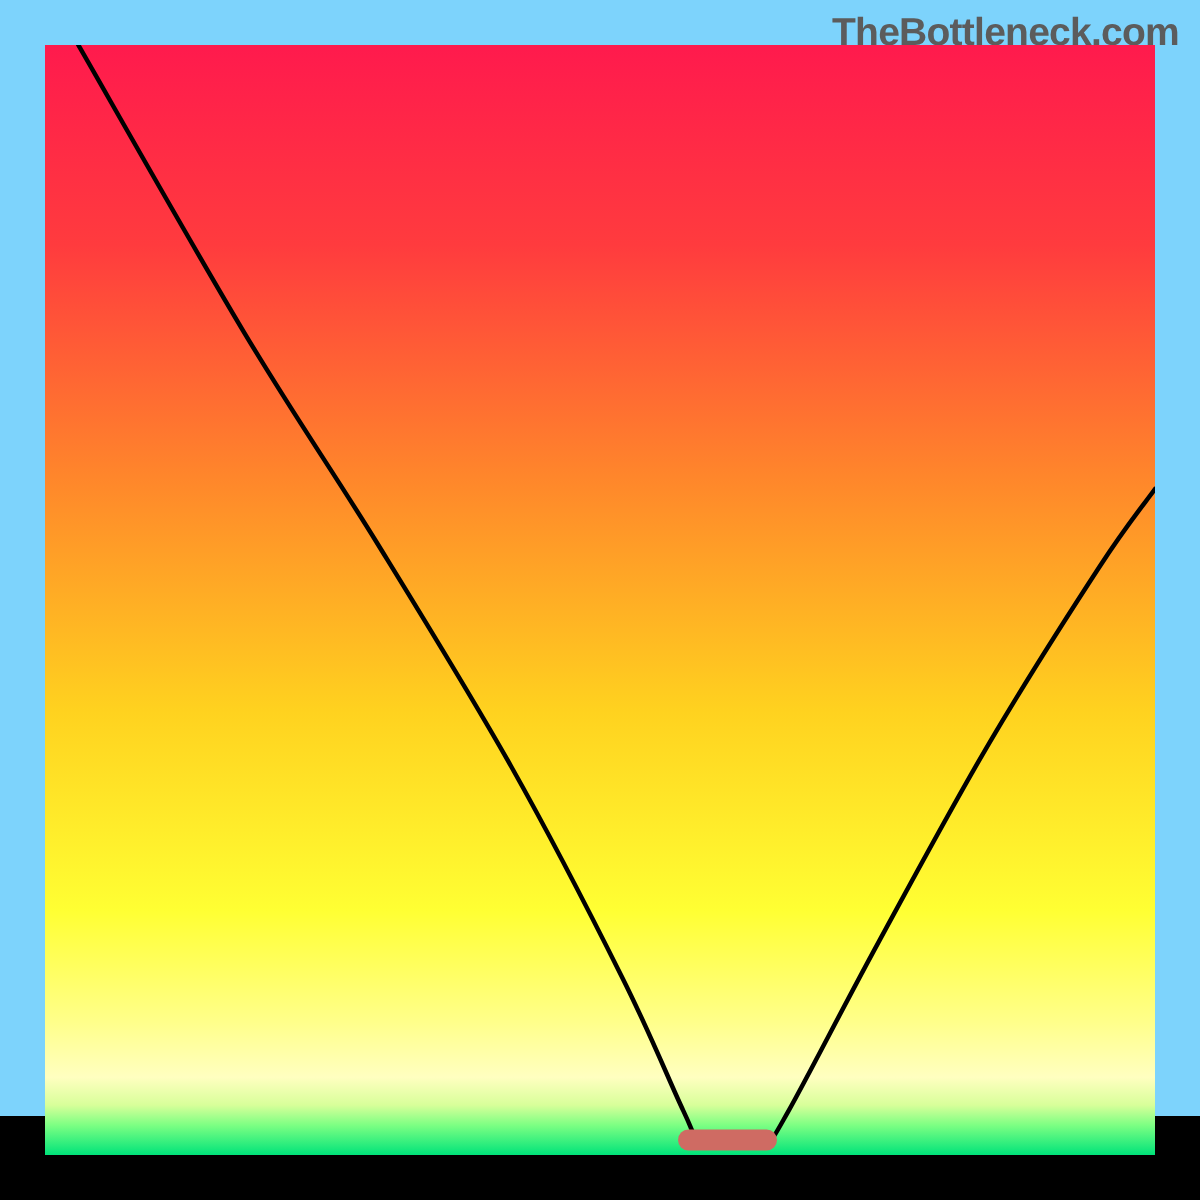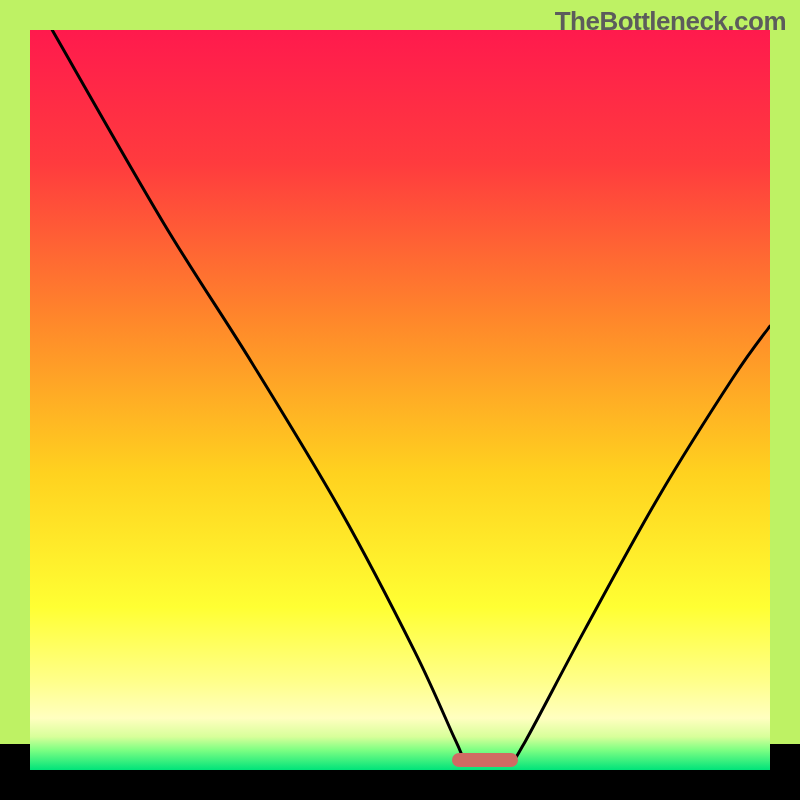"TheBottleneck.com" .frame { background: #bef264 -> #7dd3fc }
